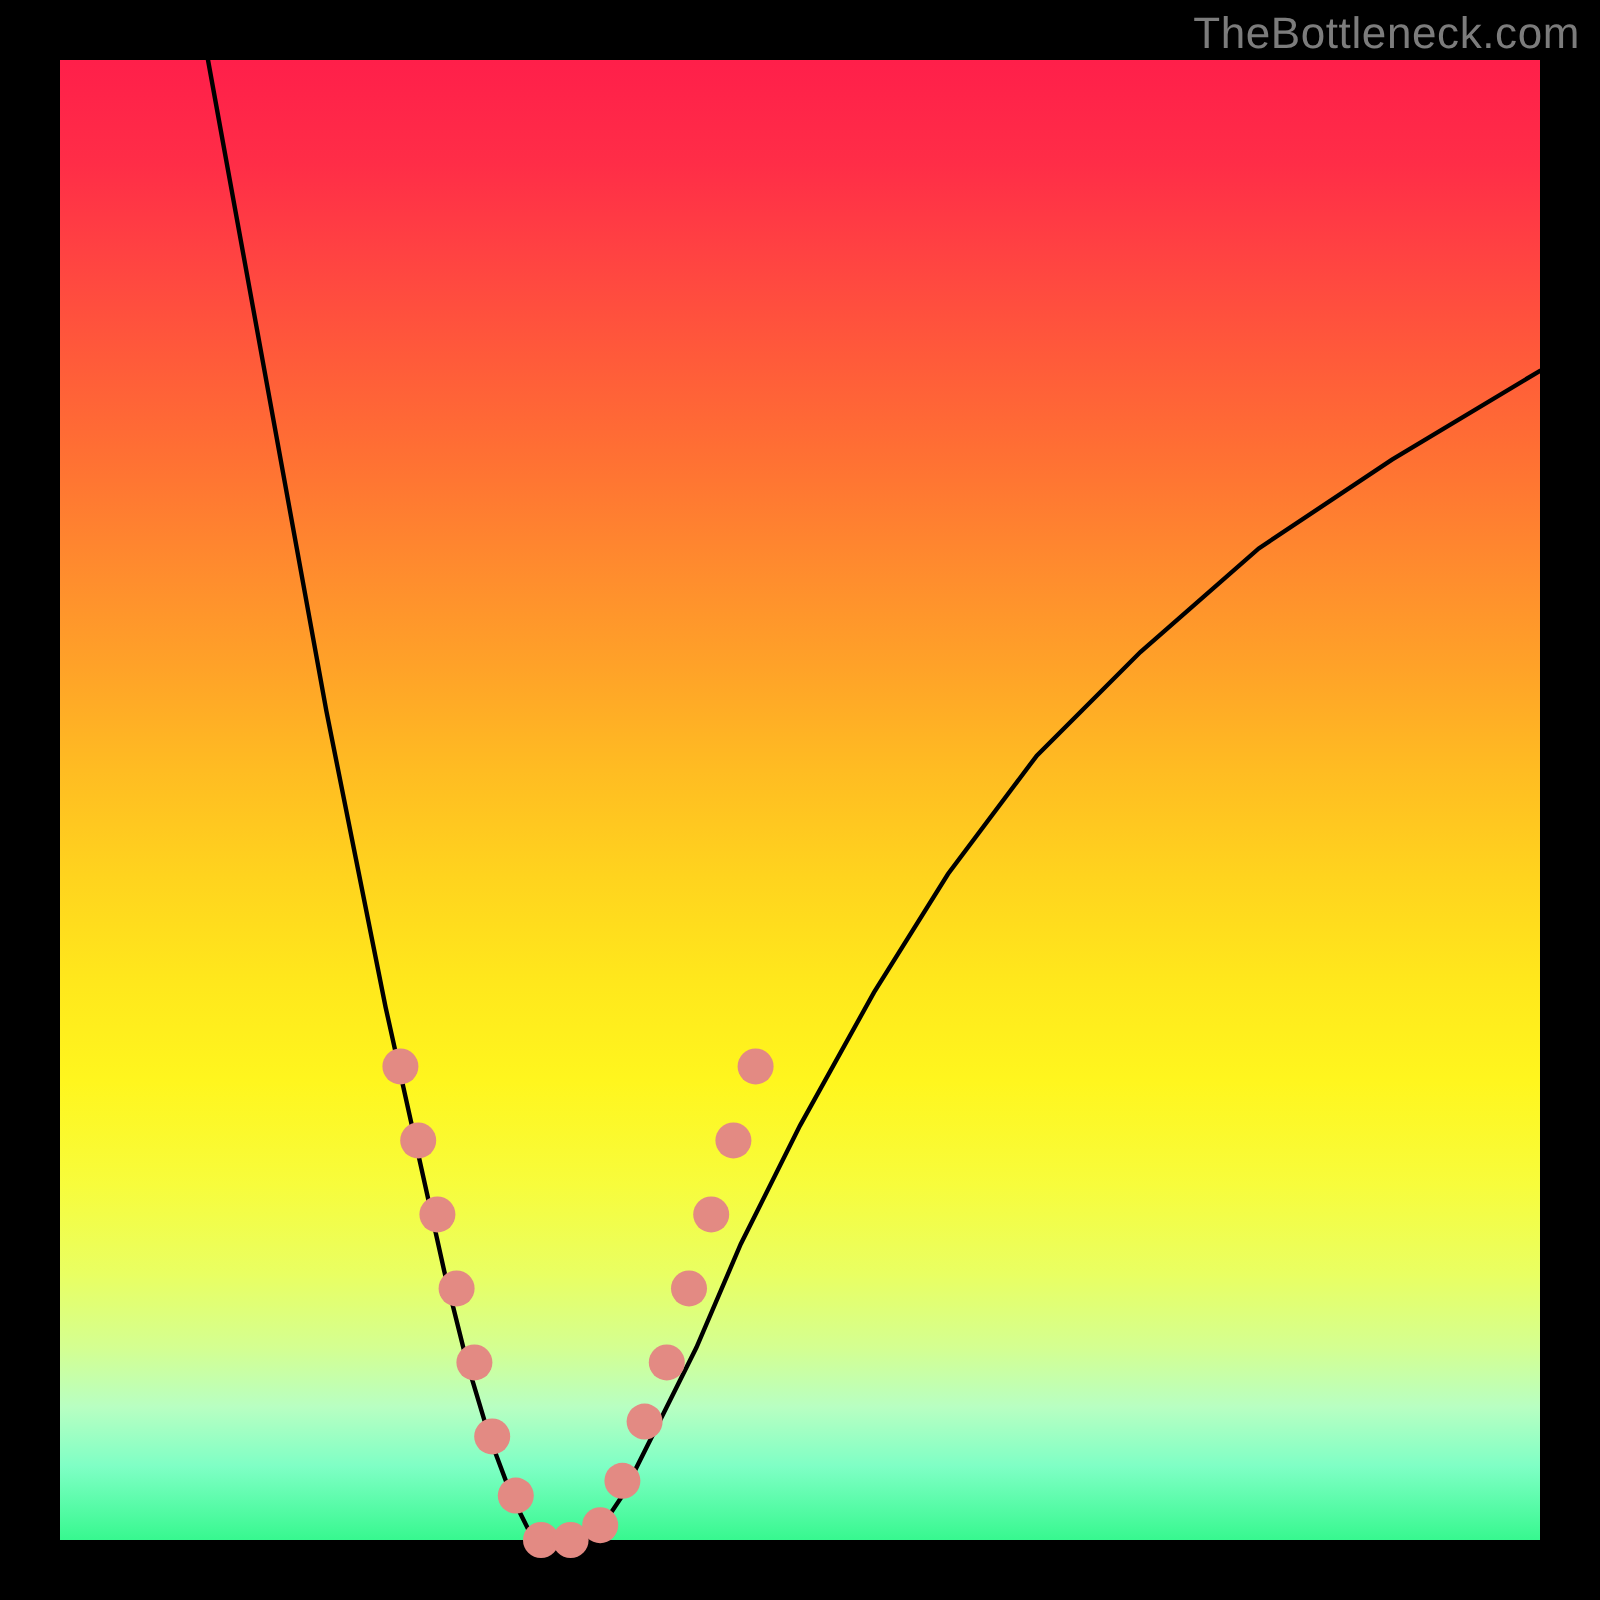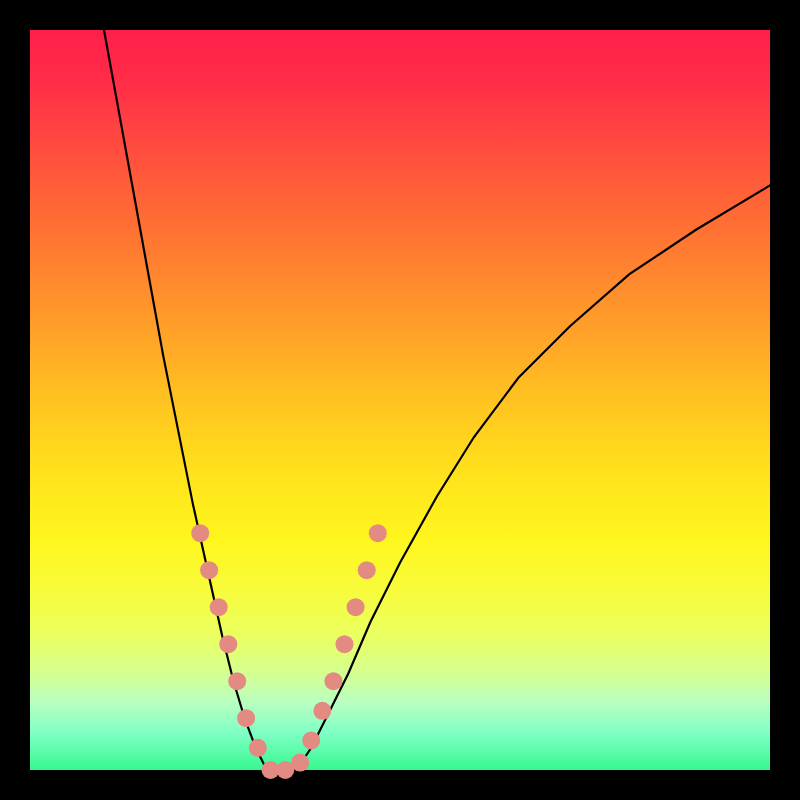"TheBottleneck.com" div.watermark { html: none -> <div>TheBottleneck.com</div> }
